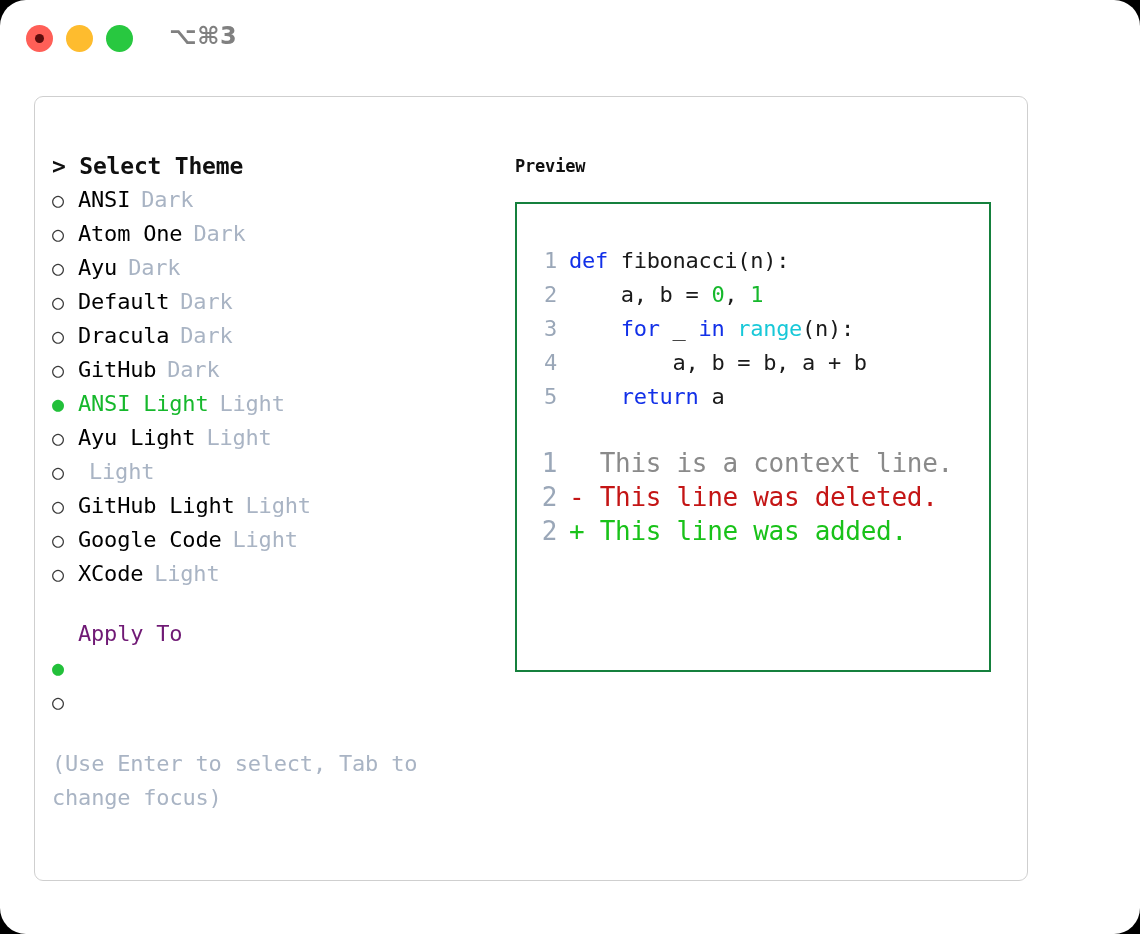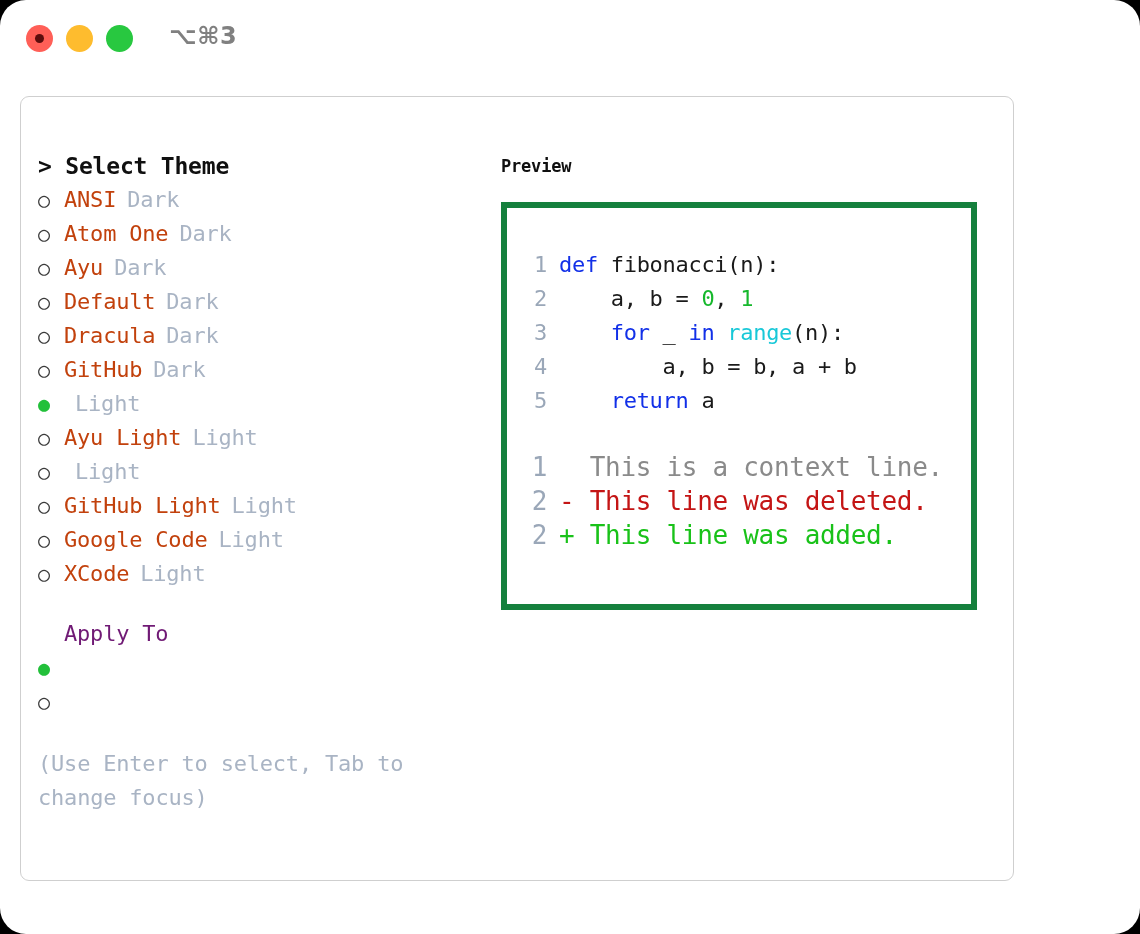"> Select Theme" .card { left: 20px -> 34px }
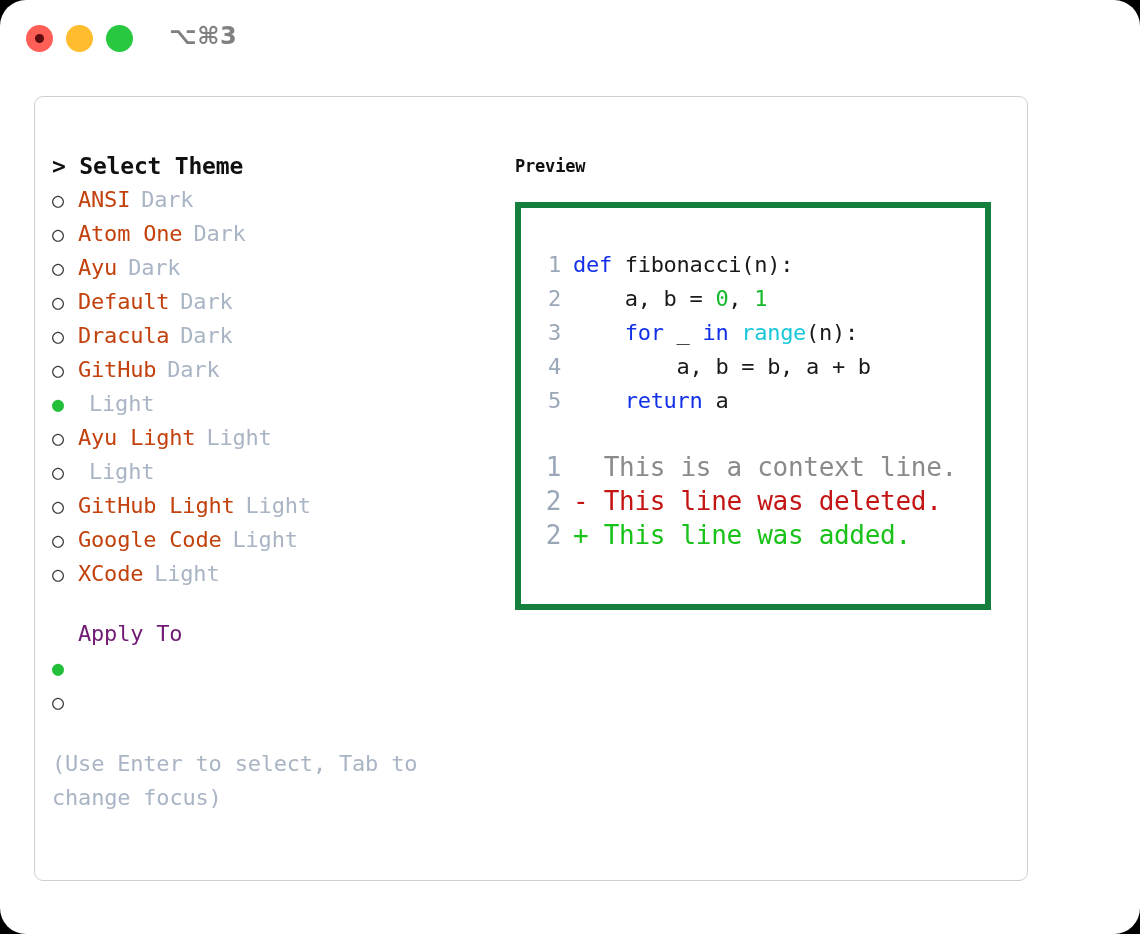"ANSI" .opt-name { color: #c2410c -> #000000 }
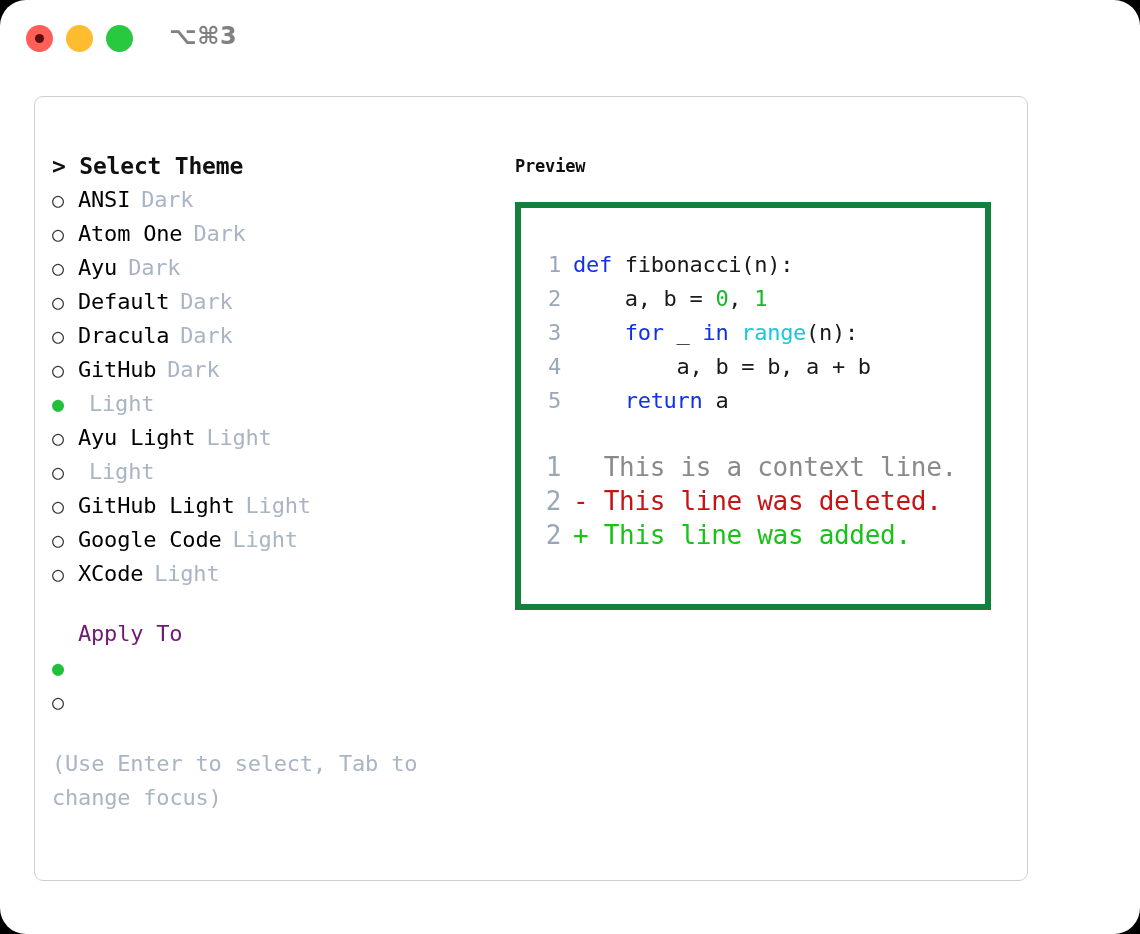"1 def fibonacci(n):" .preview-box { border: 6px solid #15803d -> 2px solid #15803d; height: 408px -> 470px }
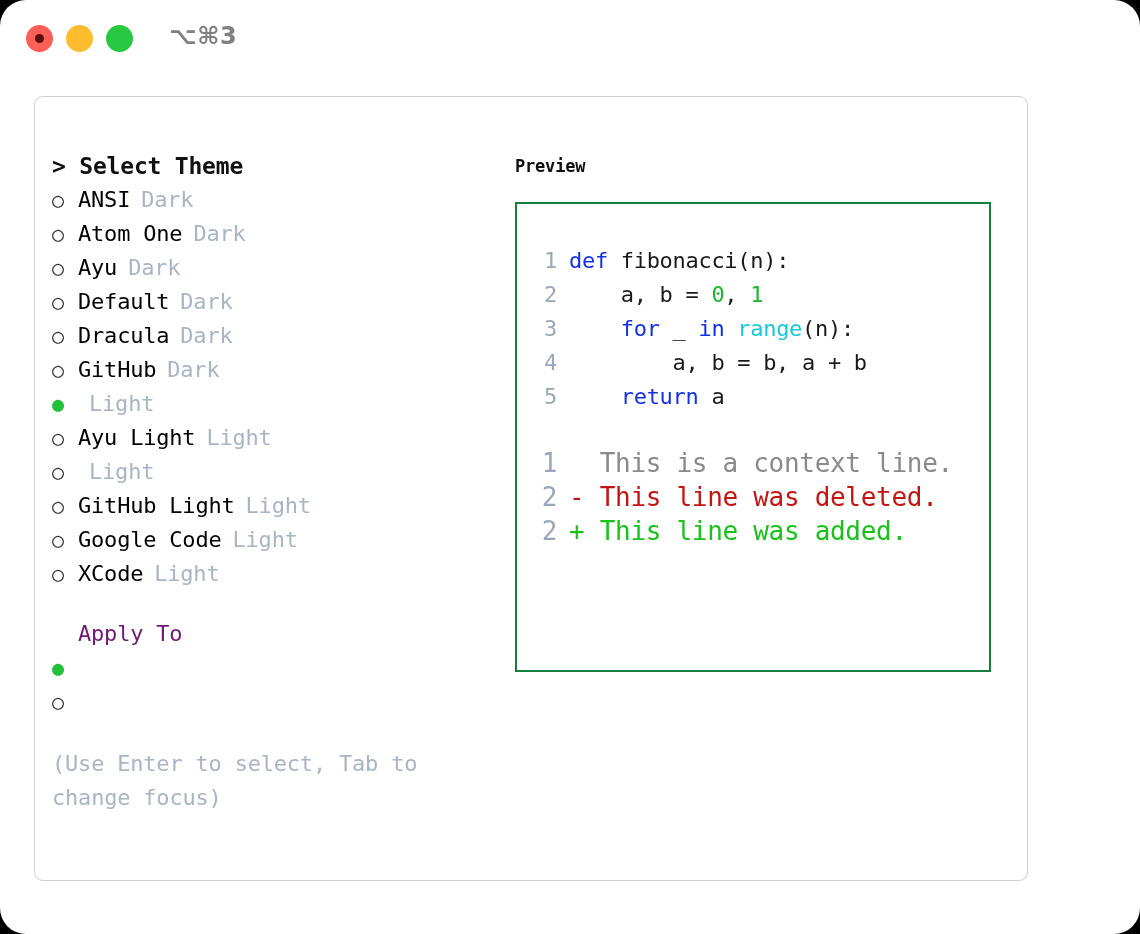"ANSI Light" span.opt-name { html: none -> <span>ANSI Light</span> }
